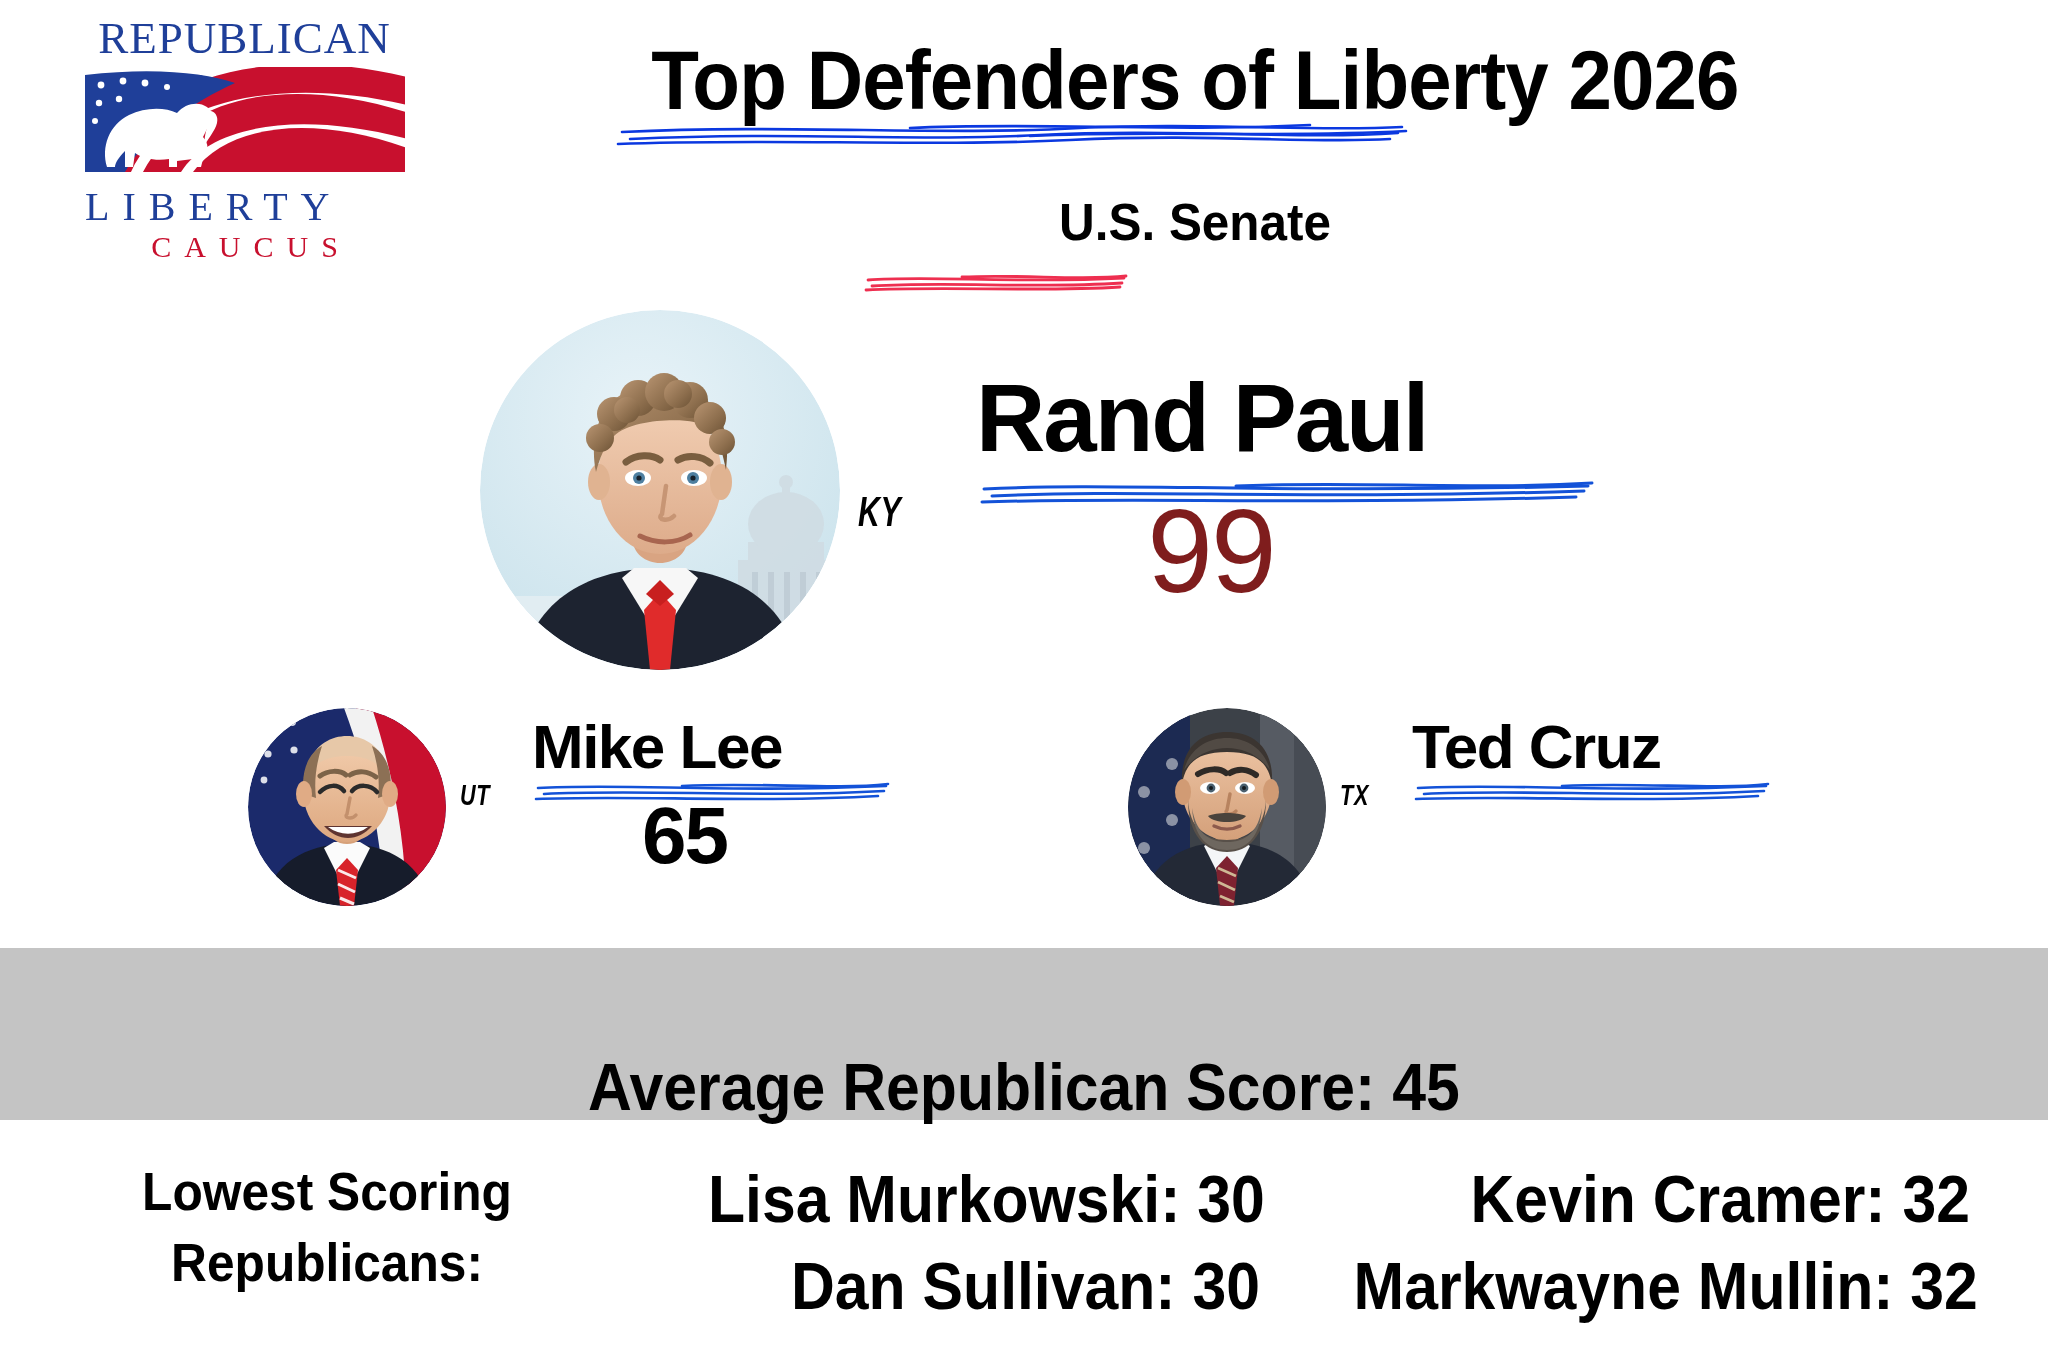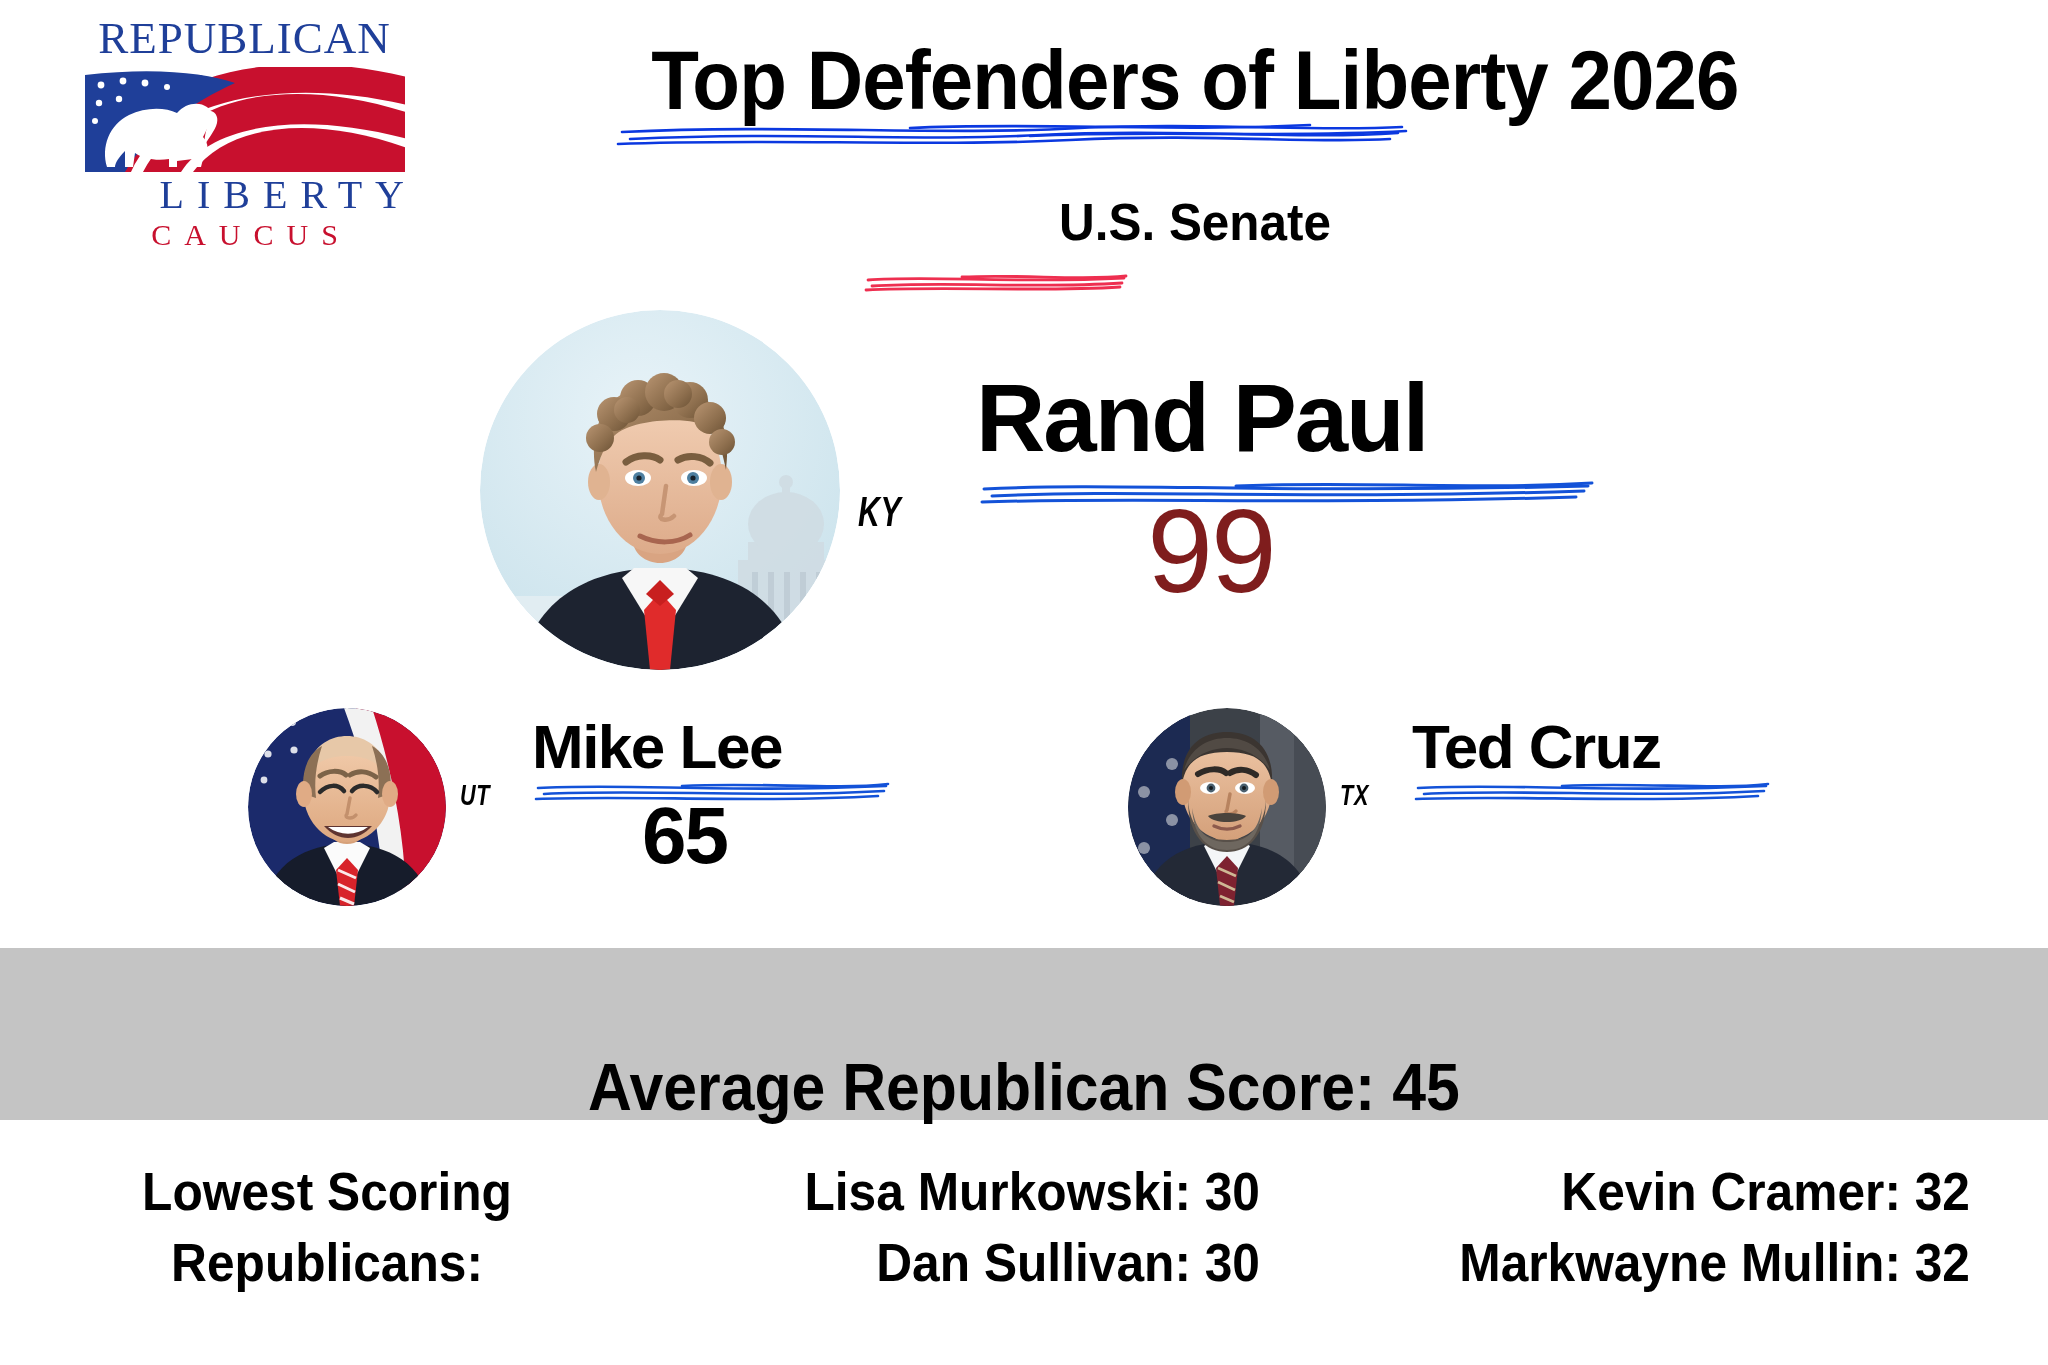"LIBERTY" .logo-word-mid { margin-top: 2px -> 14px; text-align: right -> left }
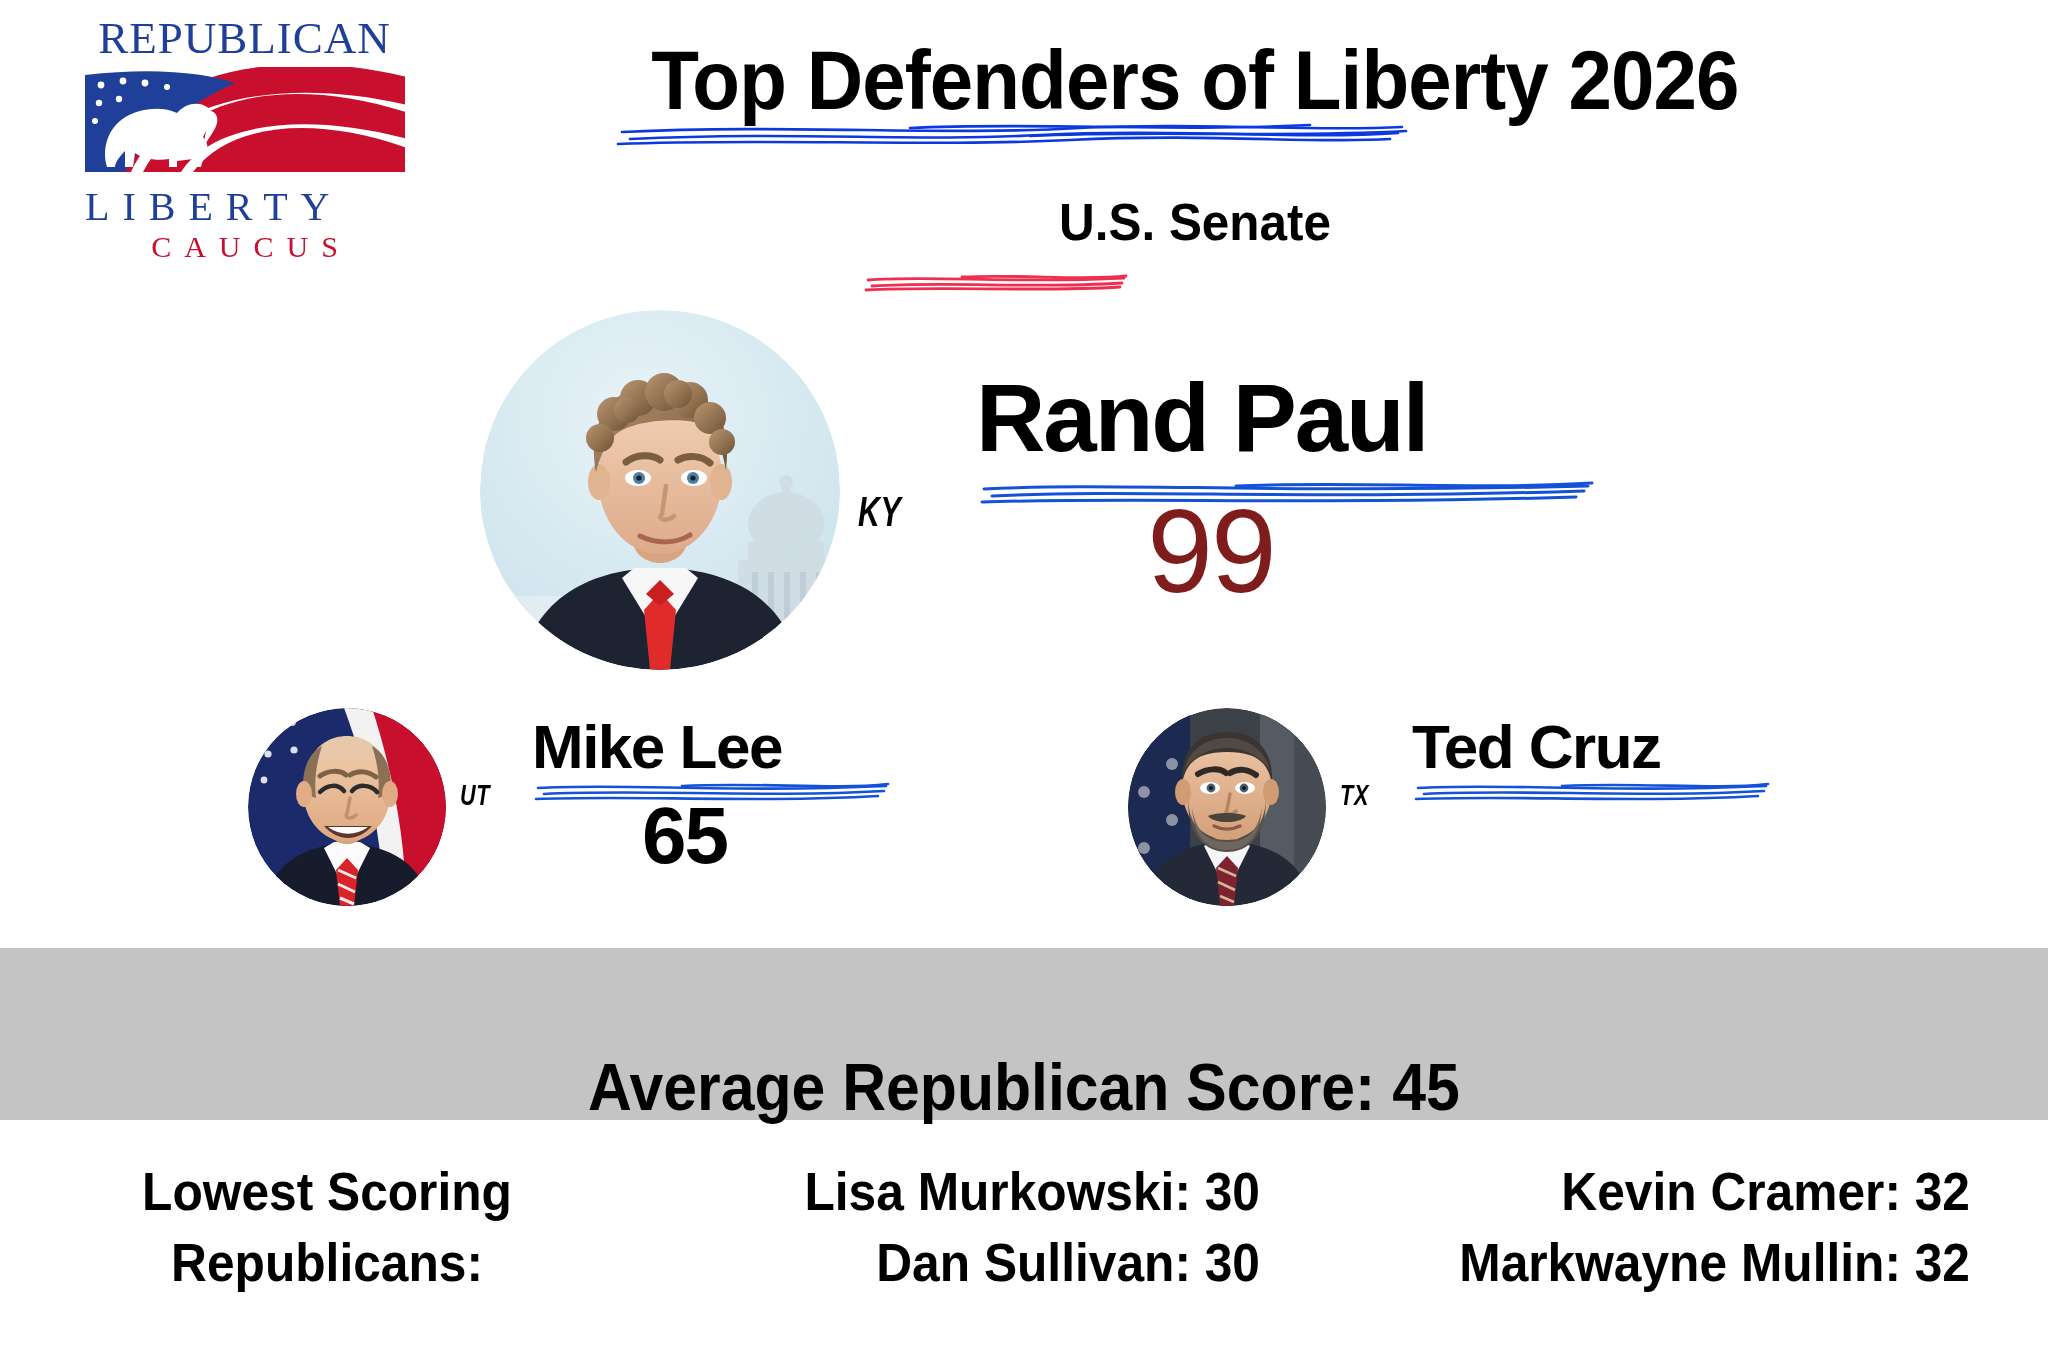"Lisa Murkowski: 30" .foot-col { font-size: 54px -> 66px }
